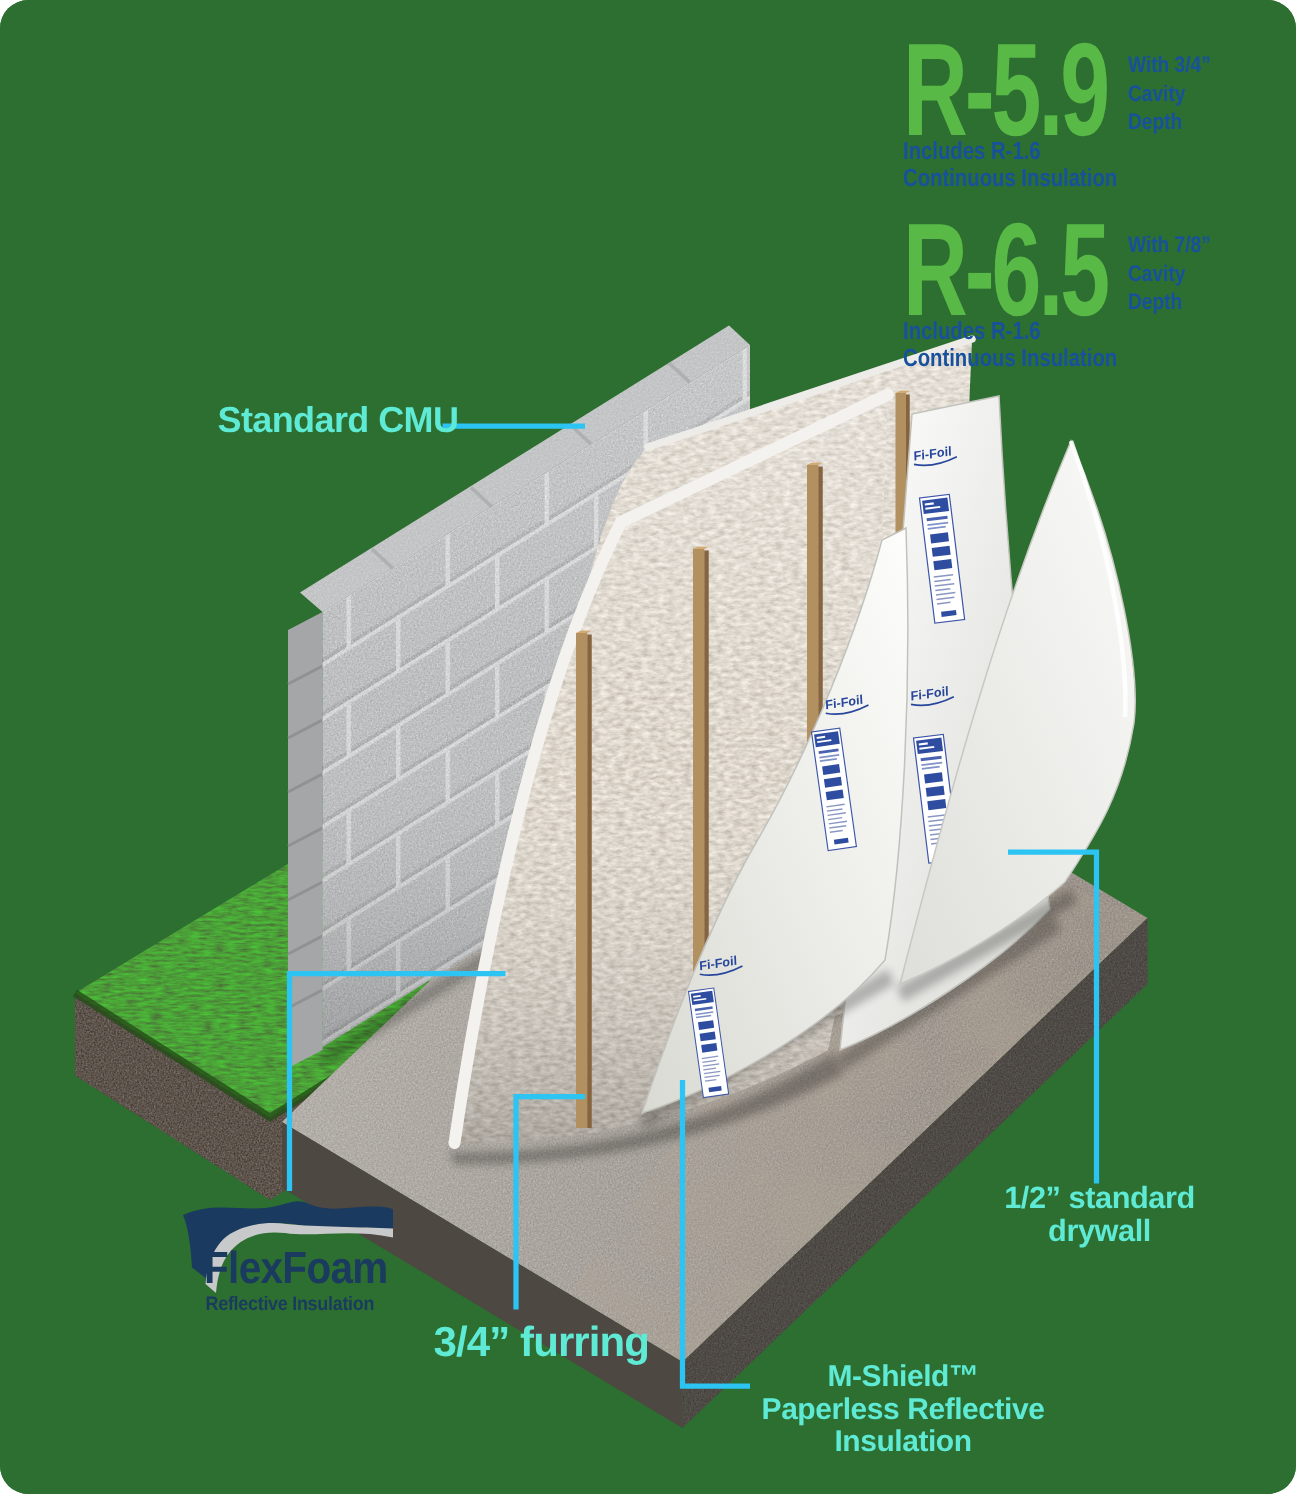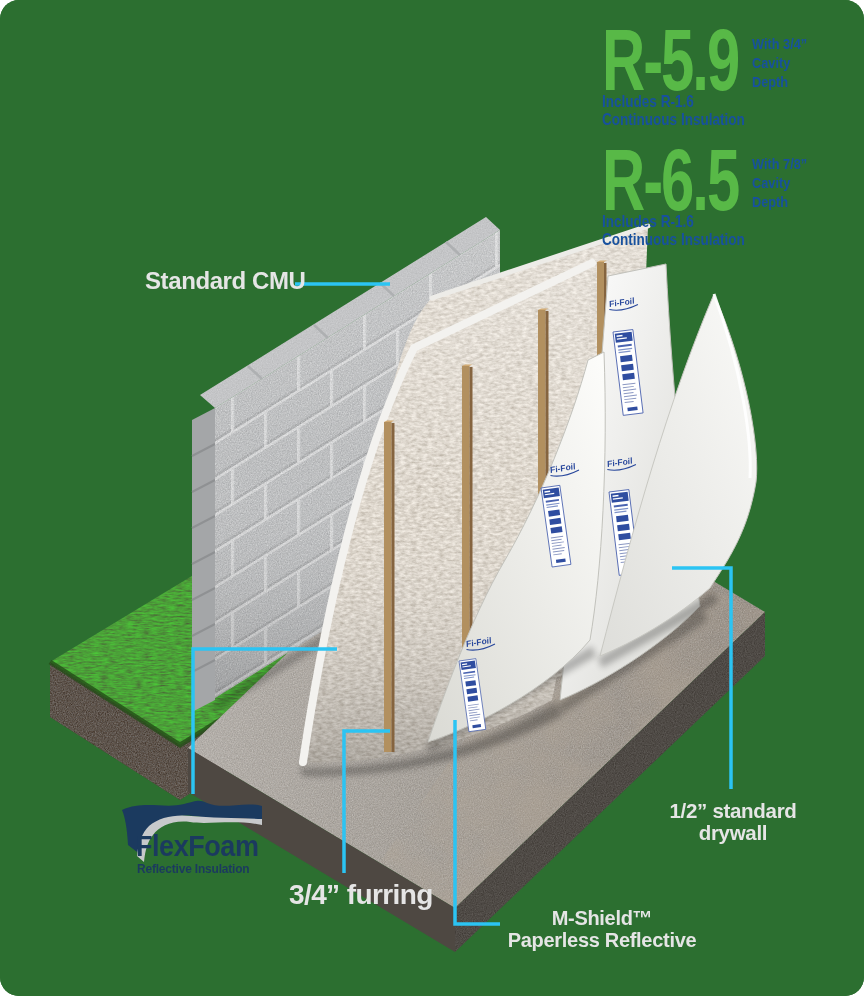"Standard CMU" .lbl { color: #e5e5e5 -> #5eead4 }
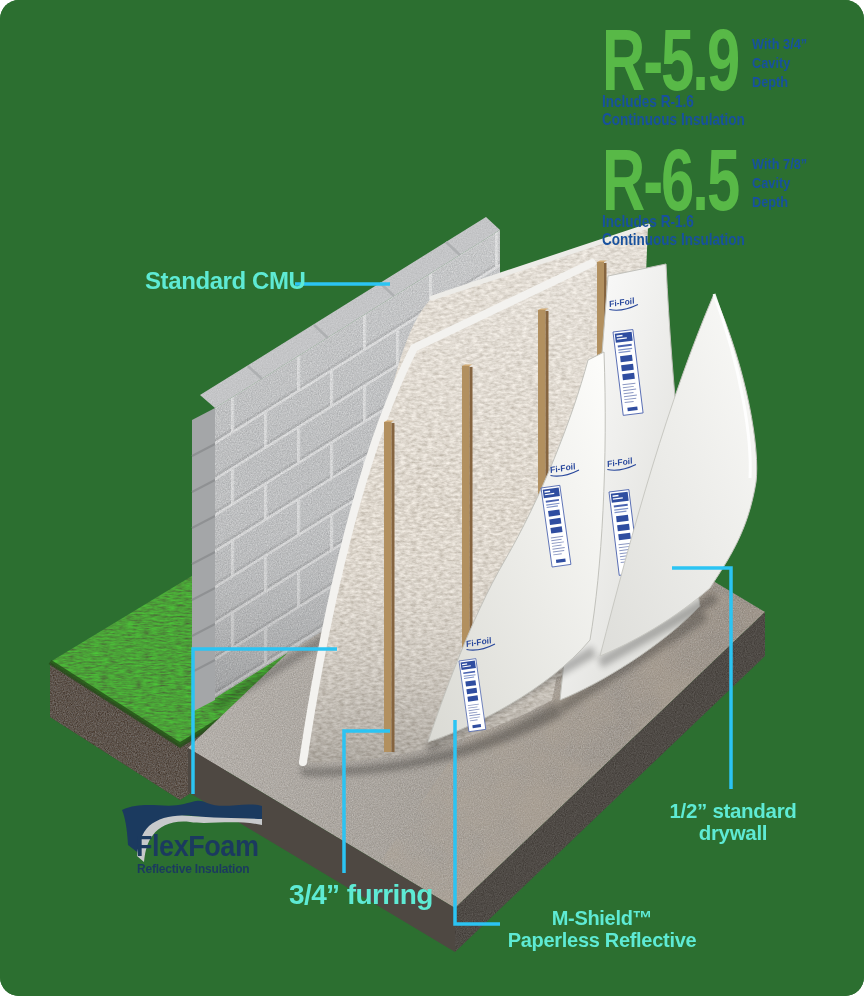"1/2” standard" #lbl-drywall { margin-top: 12px -> none }
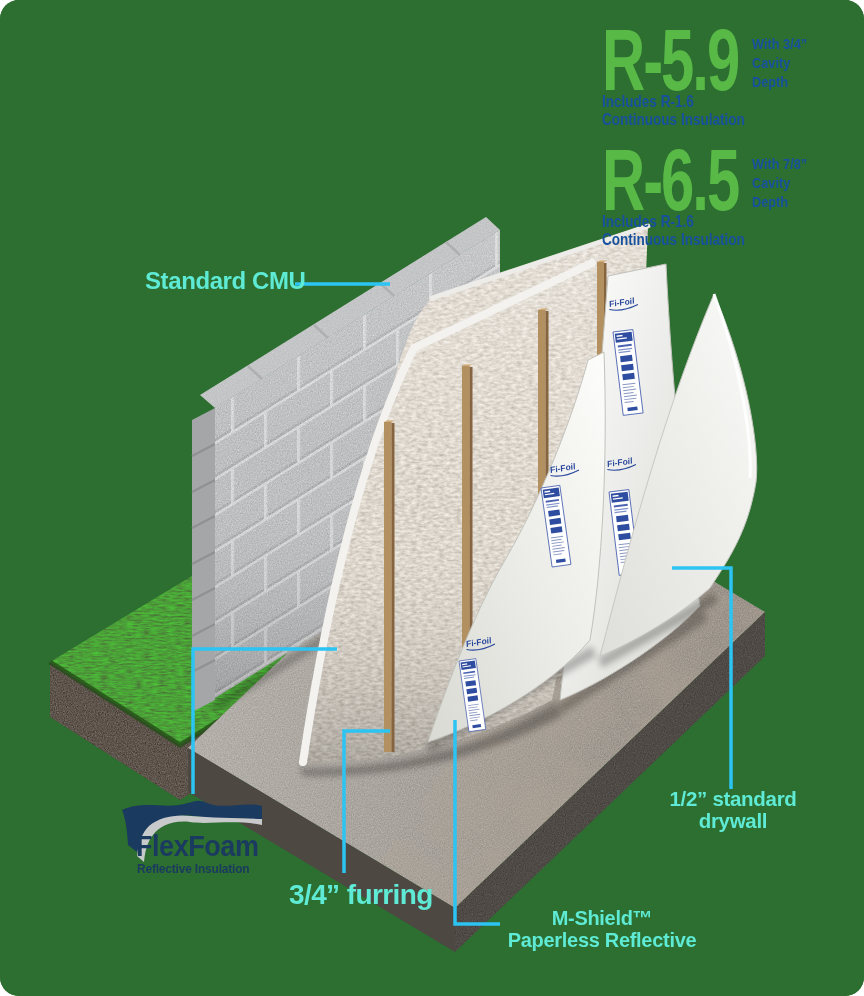"Insulation" div { html: none -> <div>Insulation</div> }
